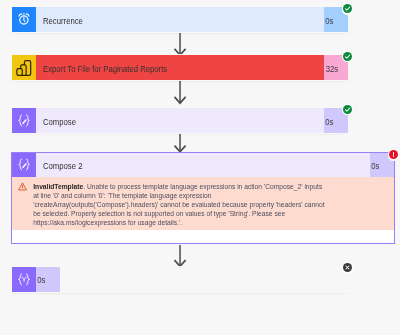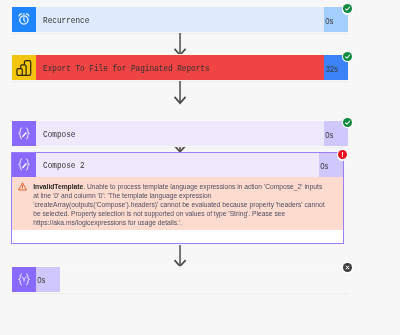"Recurrence" .node .label { font-family: Liberation Mono, monospace -> none }
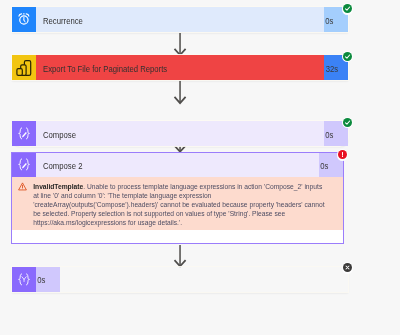"32s" .n-yellow .dur { background: #3b82f6 -> #f9a8d4 }
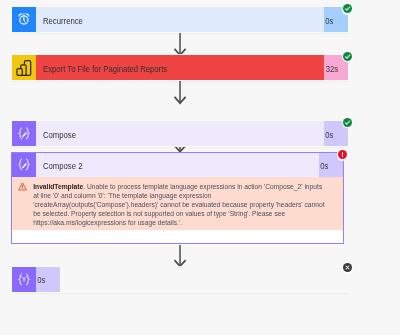"Compose" div.node { top: 121px -> 108px }
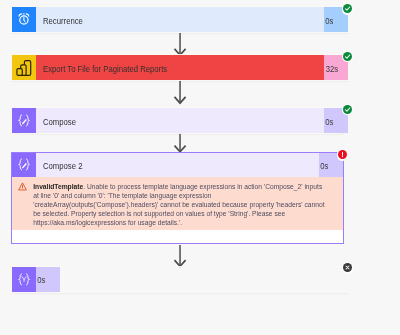"Compose 2" .sel-wrap { width: 333px -> 384px }
